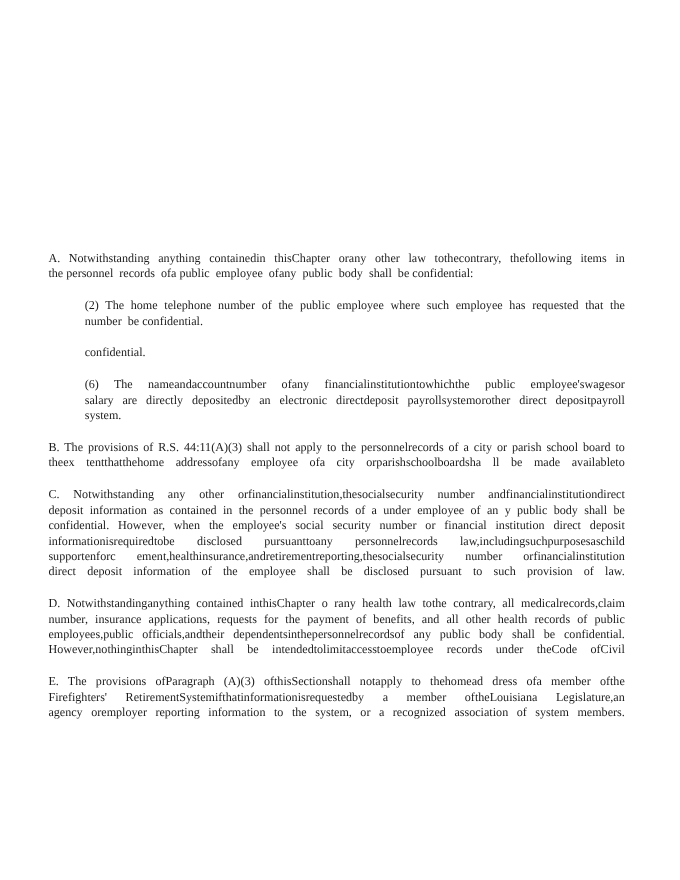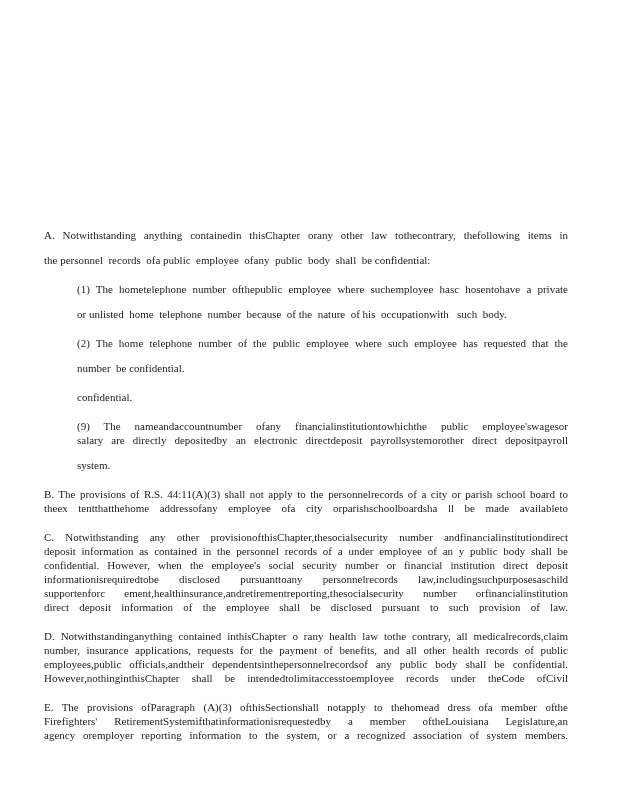"the personnel records ofa public" .line.last { margin-top: 11px -> none }
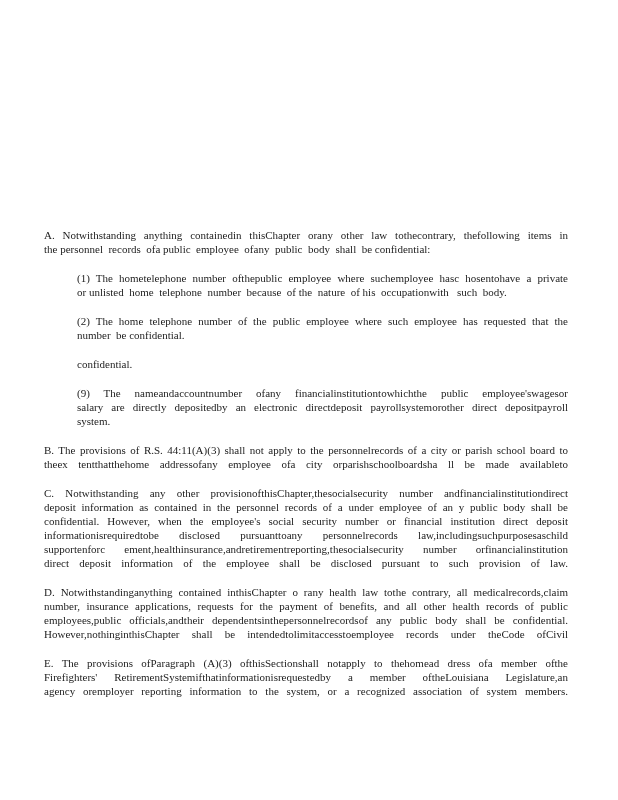"(1) The hometelephone number ofthepublic" div.paragraph { html: <div> <div>(1) The hometelephone number ofthepublic employee where suchemployee hasc hosentohave a private</div> <div>or unlisted home telephone number because of the nature of his occupationwith such body.</div> </div> -> none }
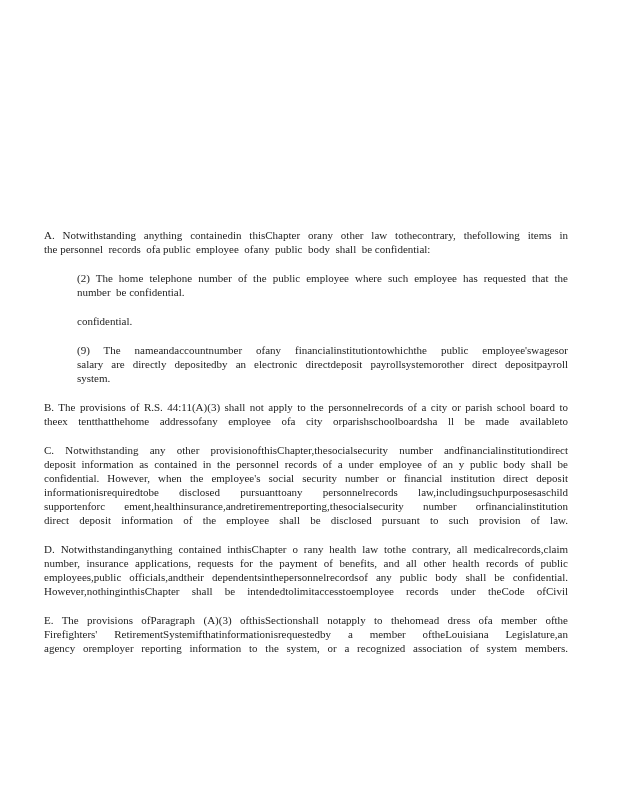"(9) The nameandaccountnumber ofany" div.line { text: 9 -> 6 }
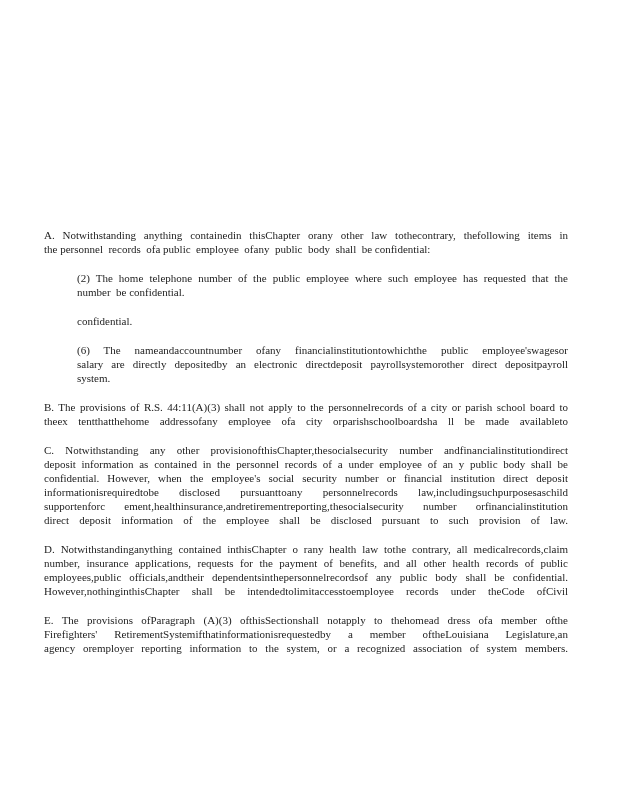"C. Notwithstanding any other" div.line { text: provisionofthisChapter,thesocialsecurity -> orfinancialinstitution,thesocialsecurity }
